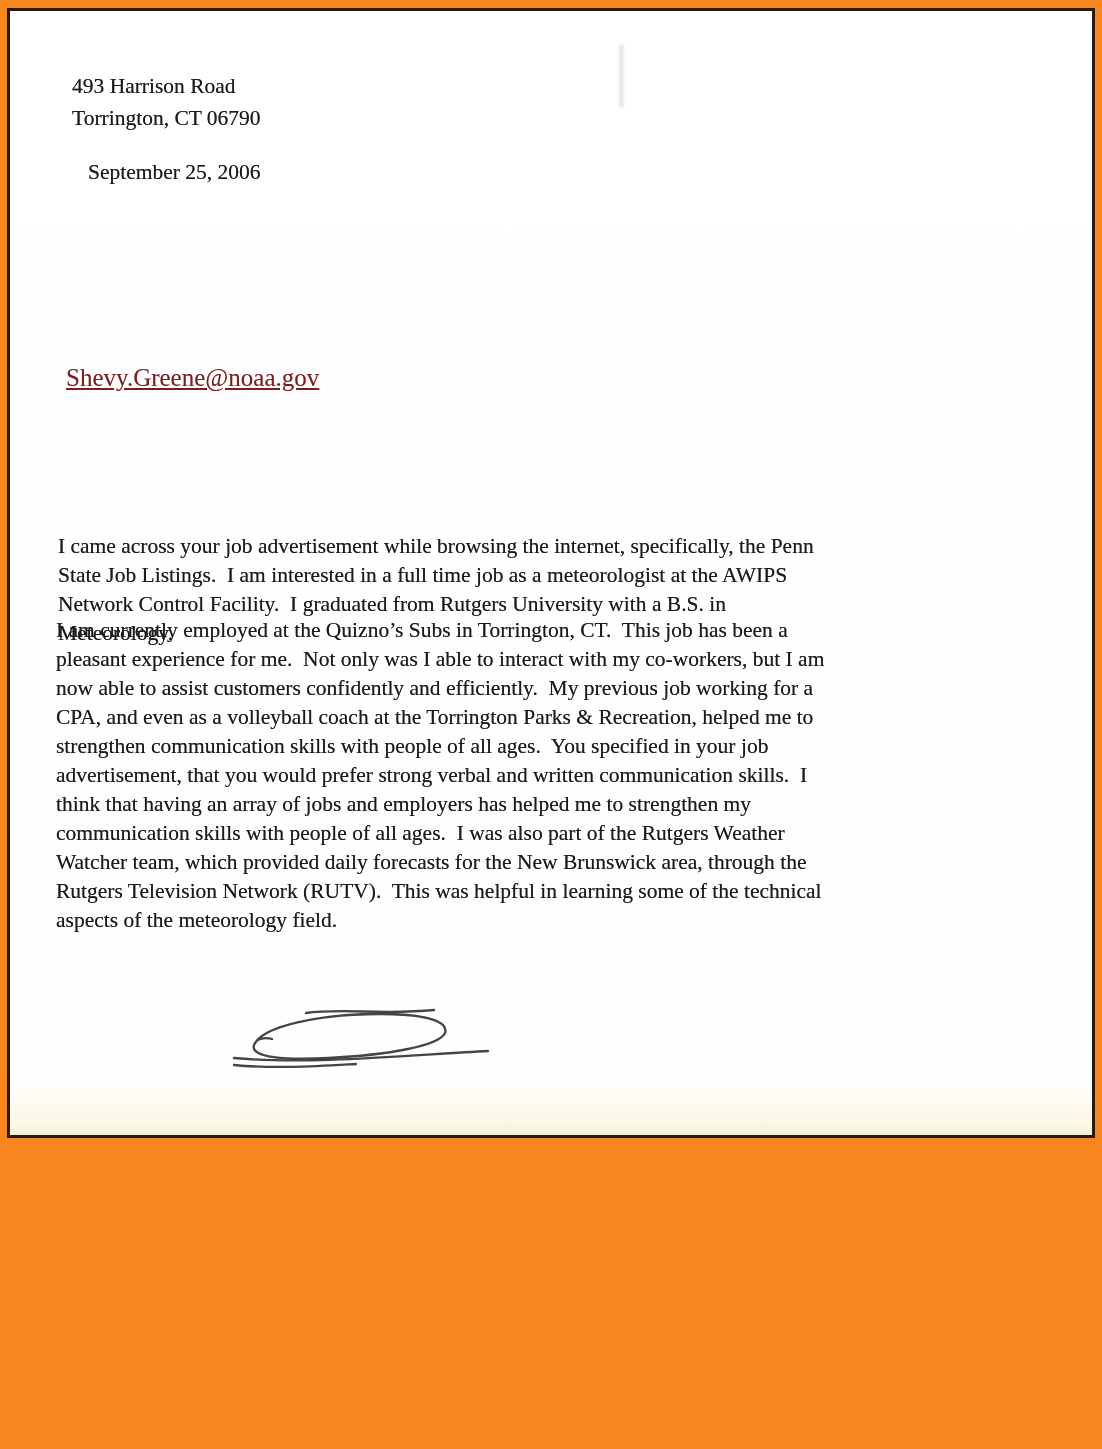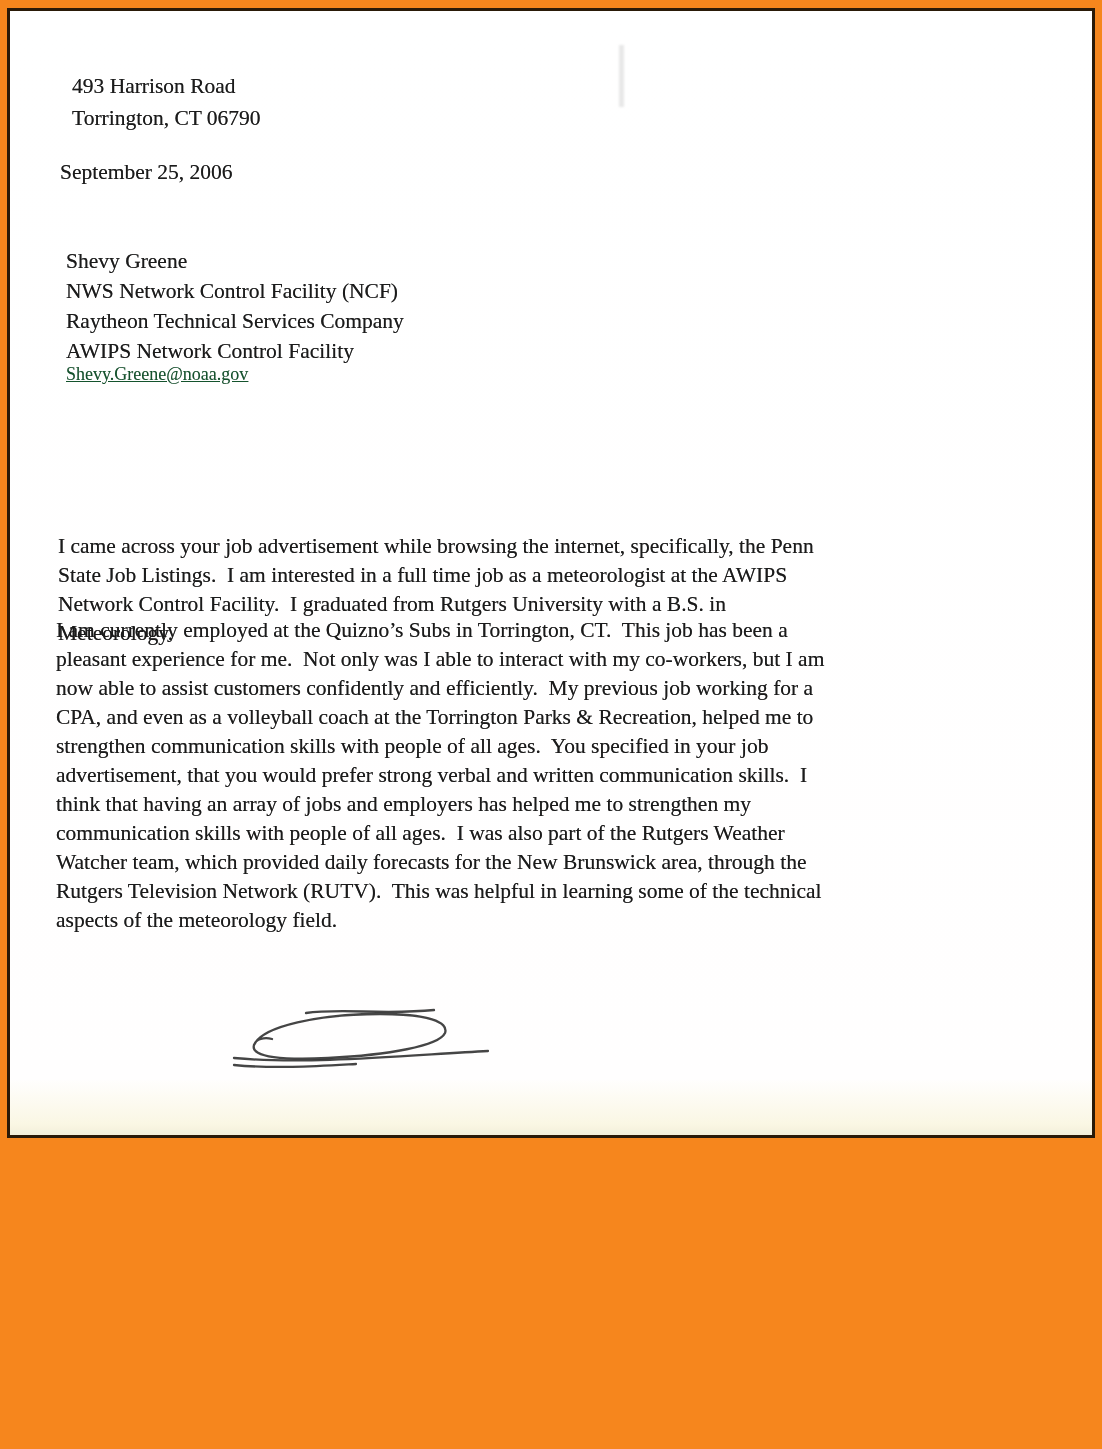"September 25, 2006" div.textblock { left: 60px -> 88px }
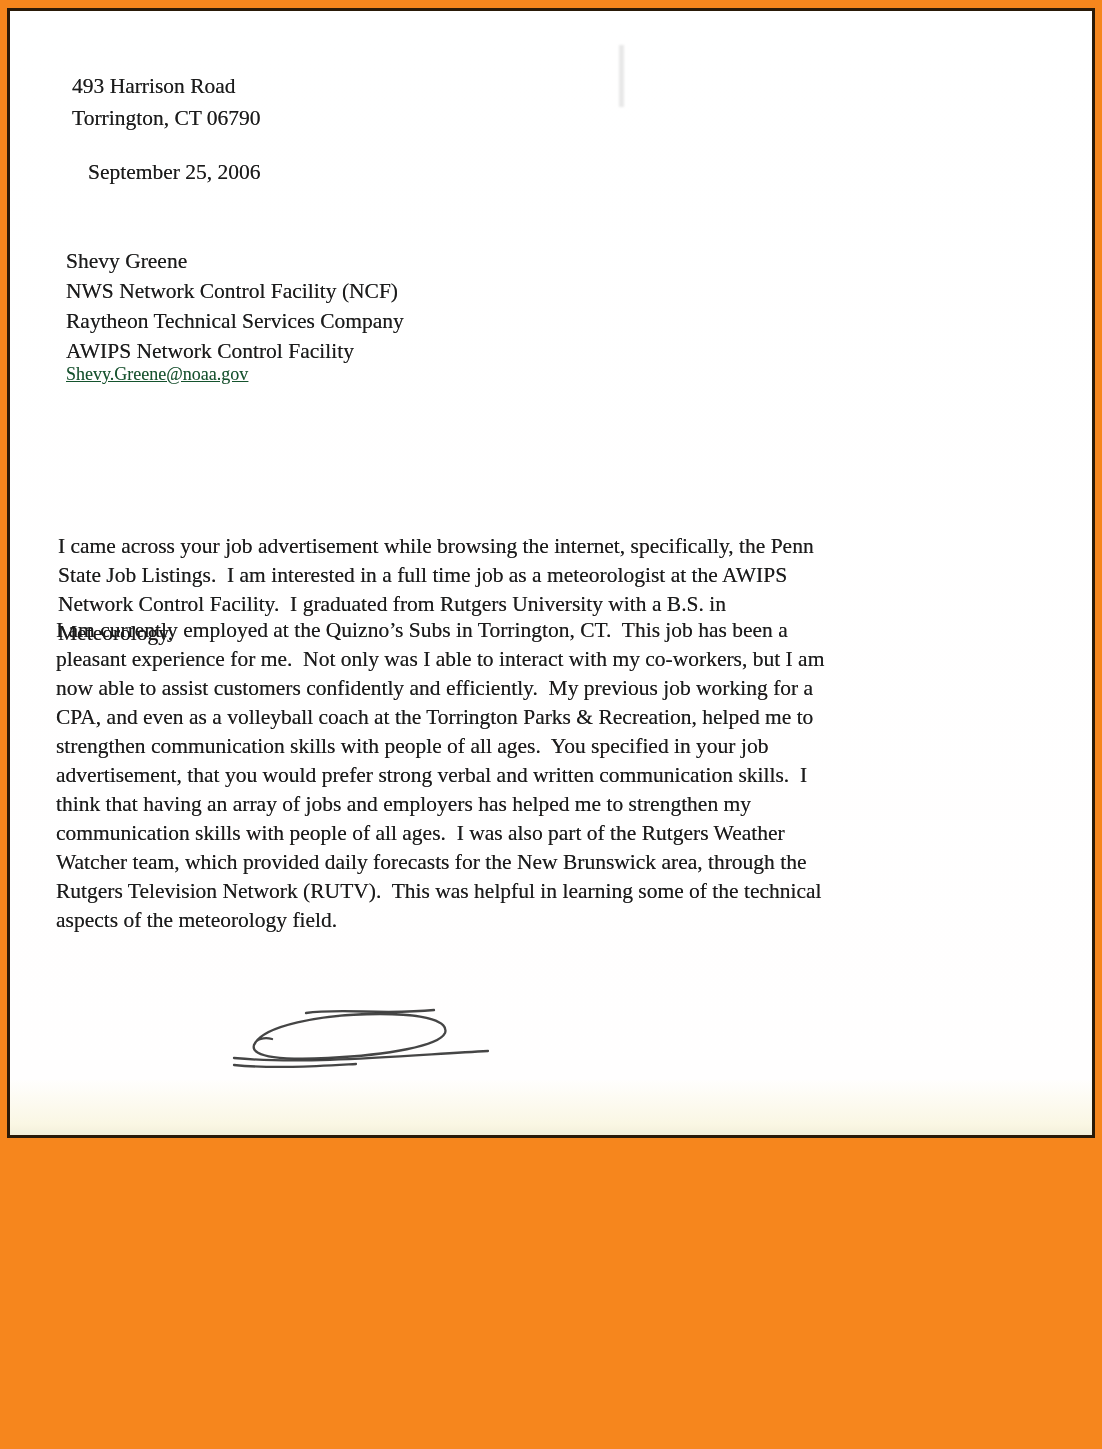"Shevy Greene" div.textblock { html: <div>Shevy Greene NWS Network Control Facility (NCF) Raytheon Technical Services Company AWIPS Network Control Facility</div> -> none }
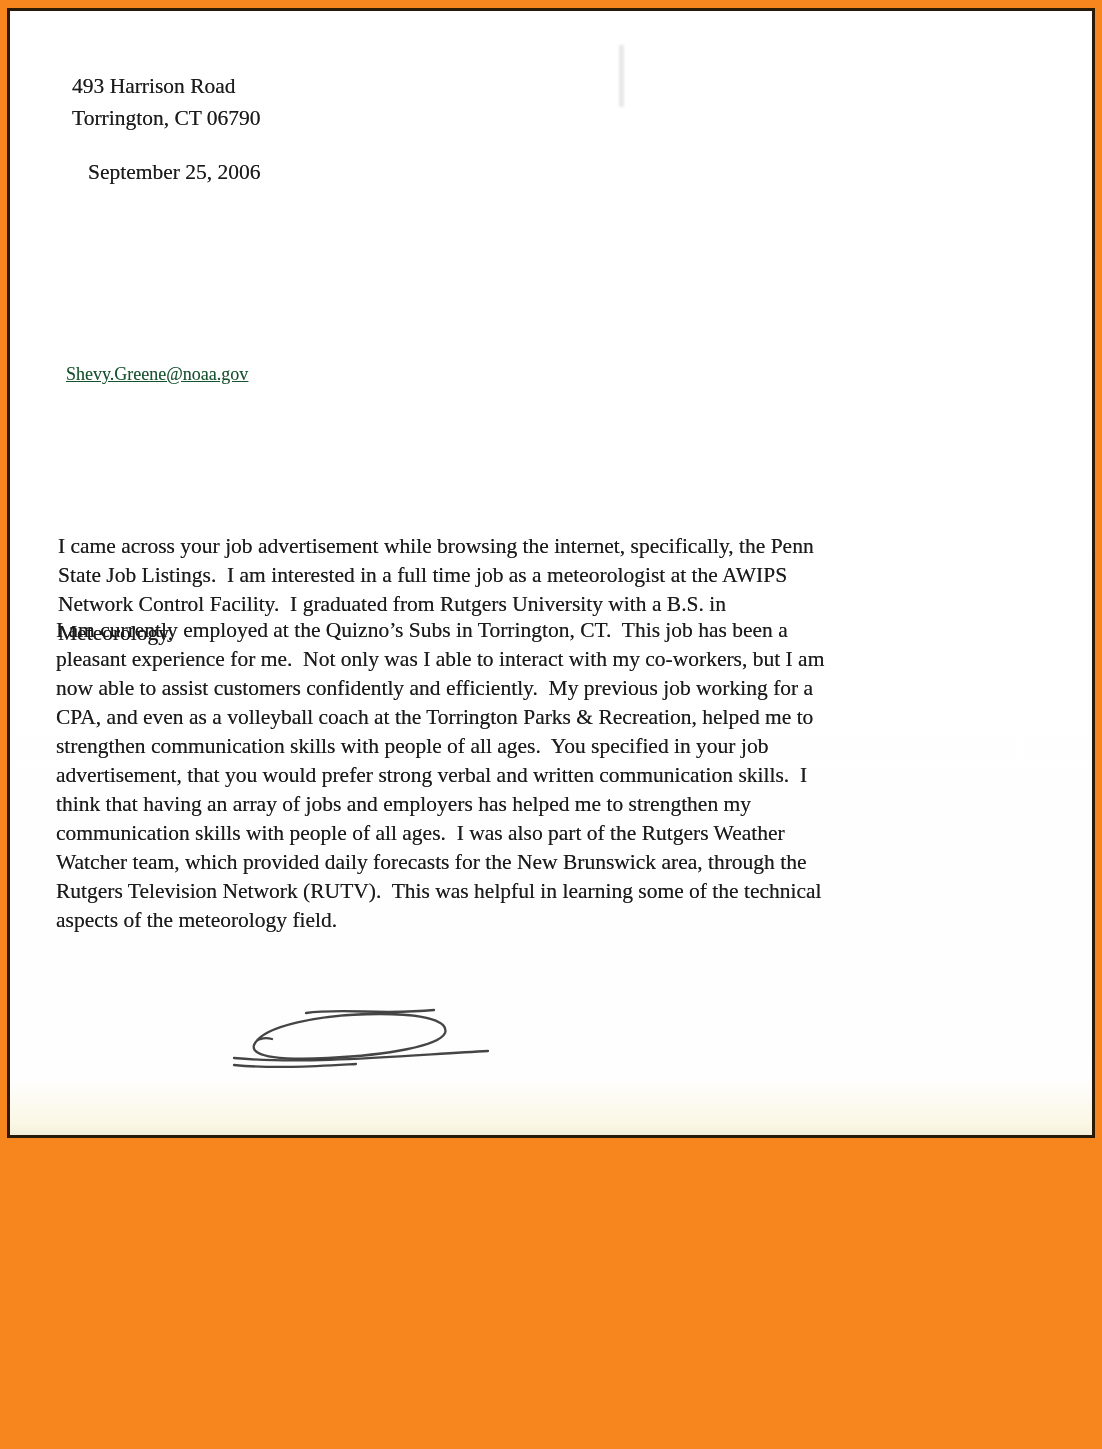"Shevy.Greene@noaa.gov" .email-link { color: #14532d -> #7f1d1d; font-size: 18px -> 25px }
